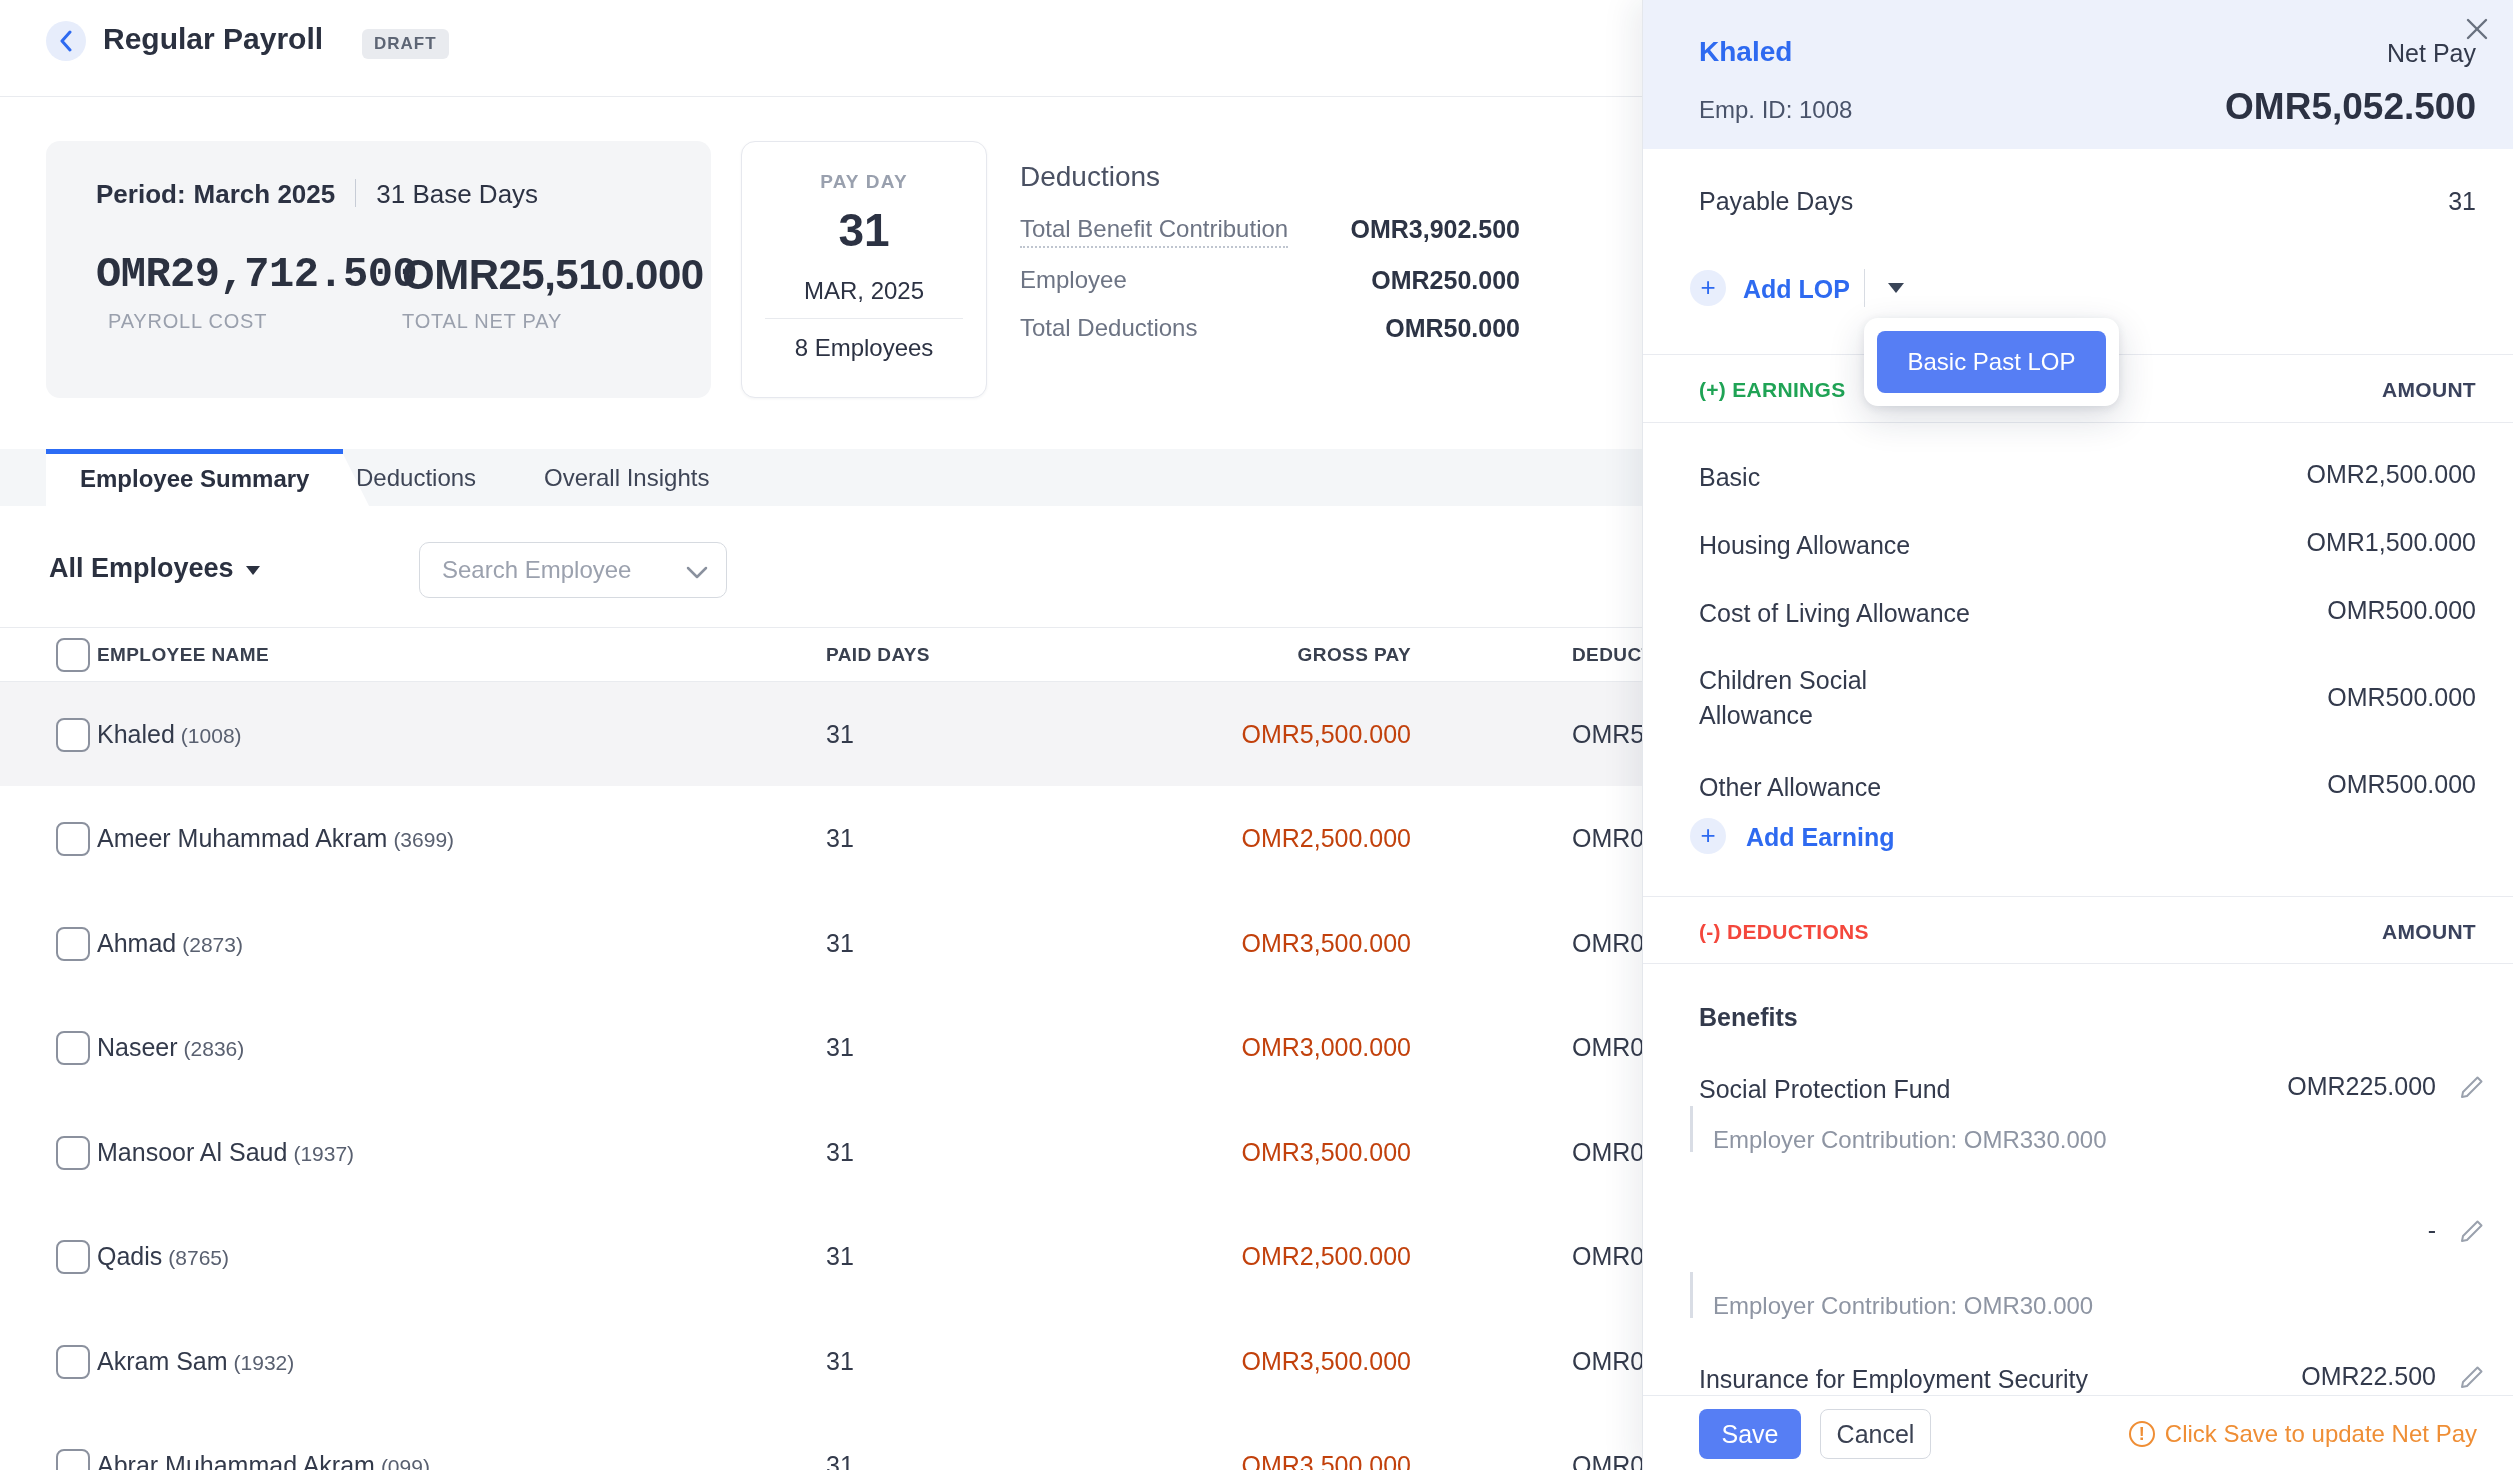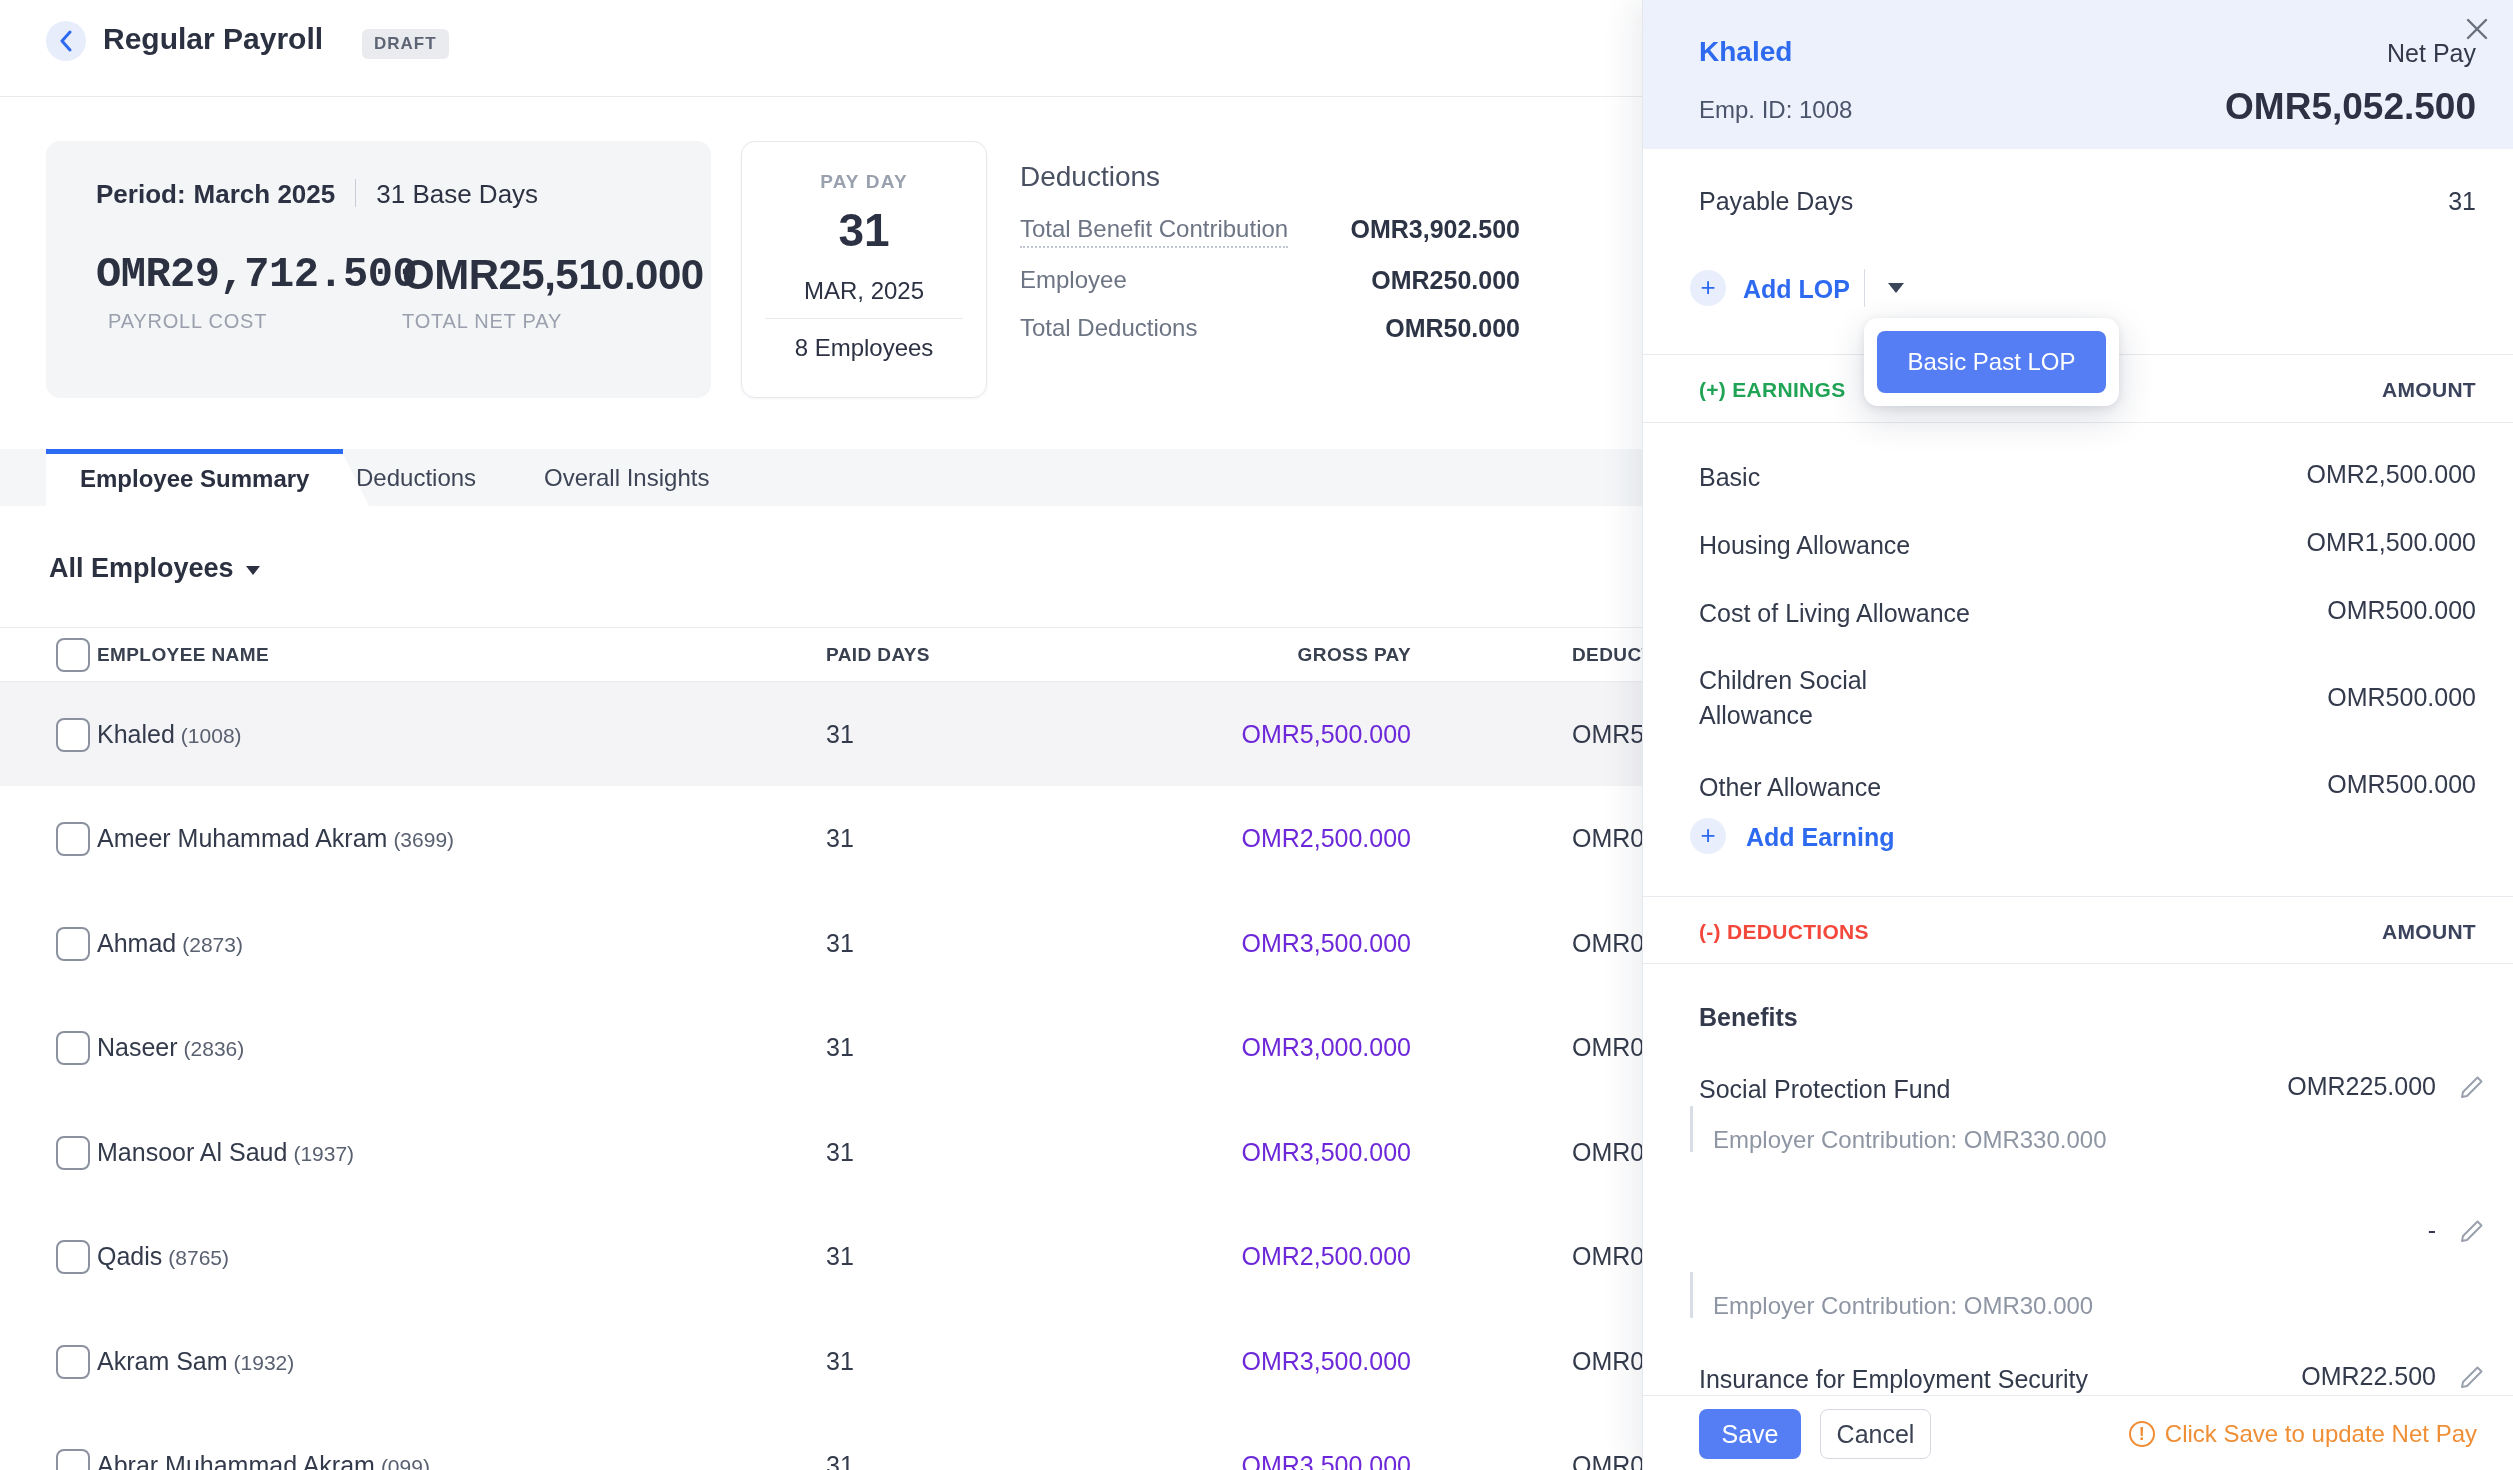"Search Employee" div.abs { html: none -> <div> <input> <span> <svg> <polyline></polyline> </svg> </span> </div> }
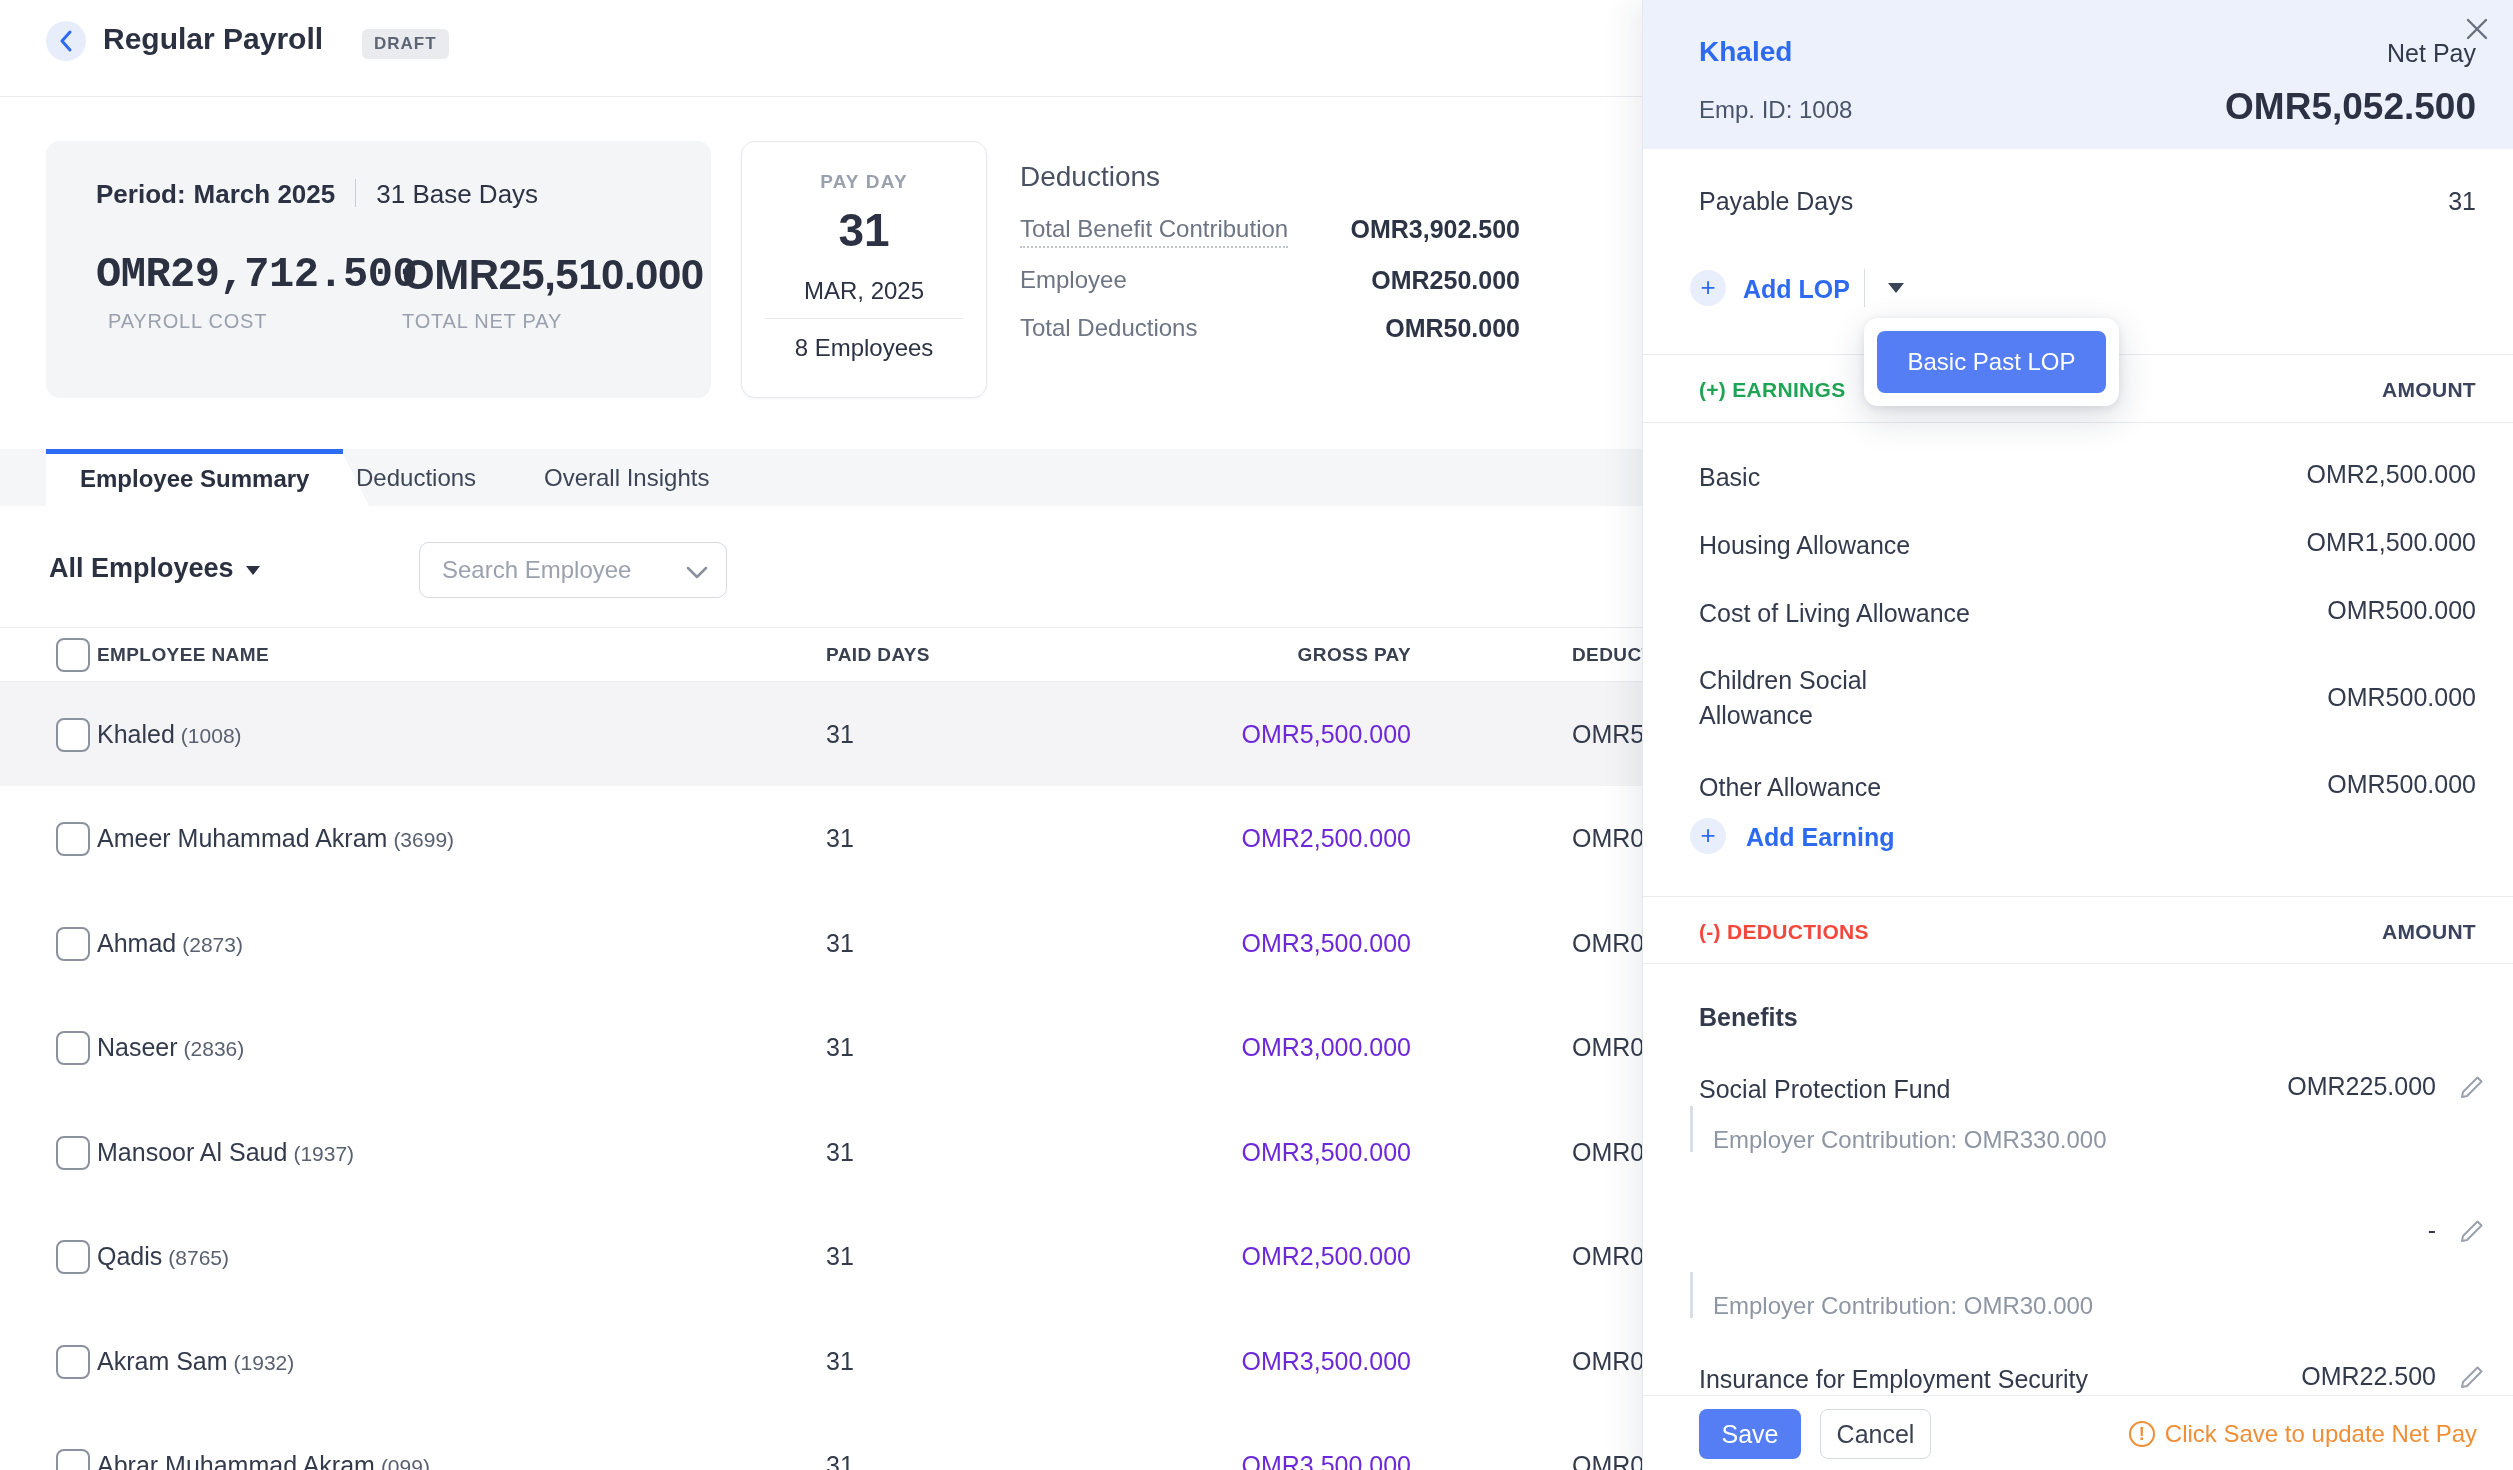"OMR5,500.000" .cell-gross { color: #6d28d9 -> #c2410c }
